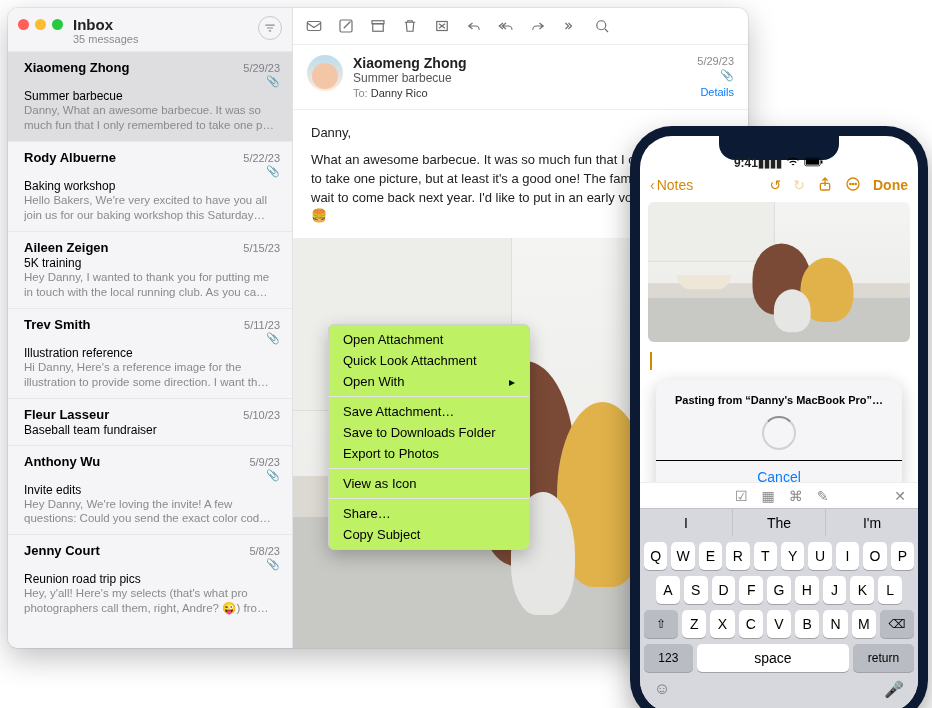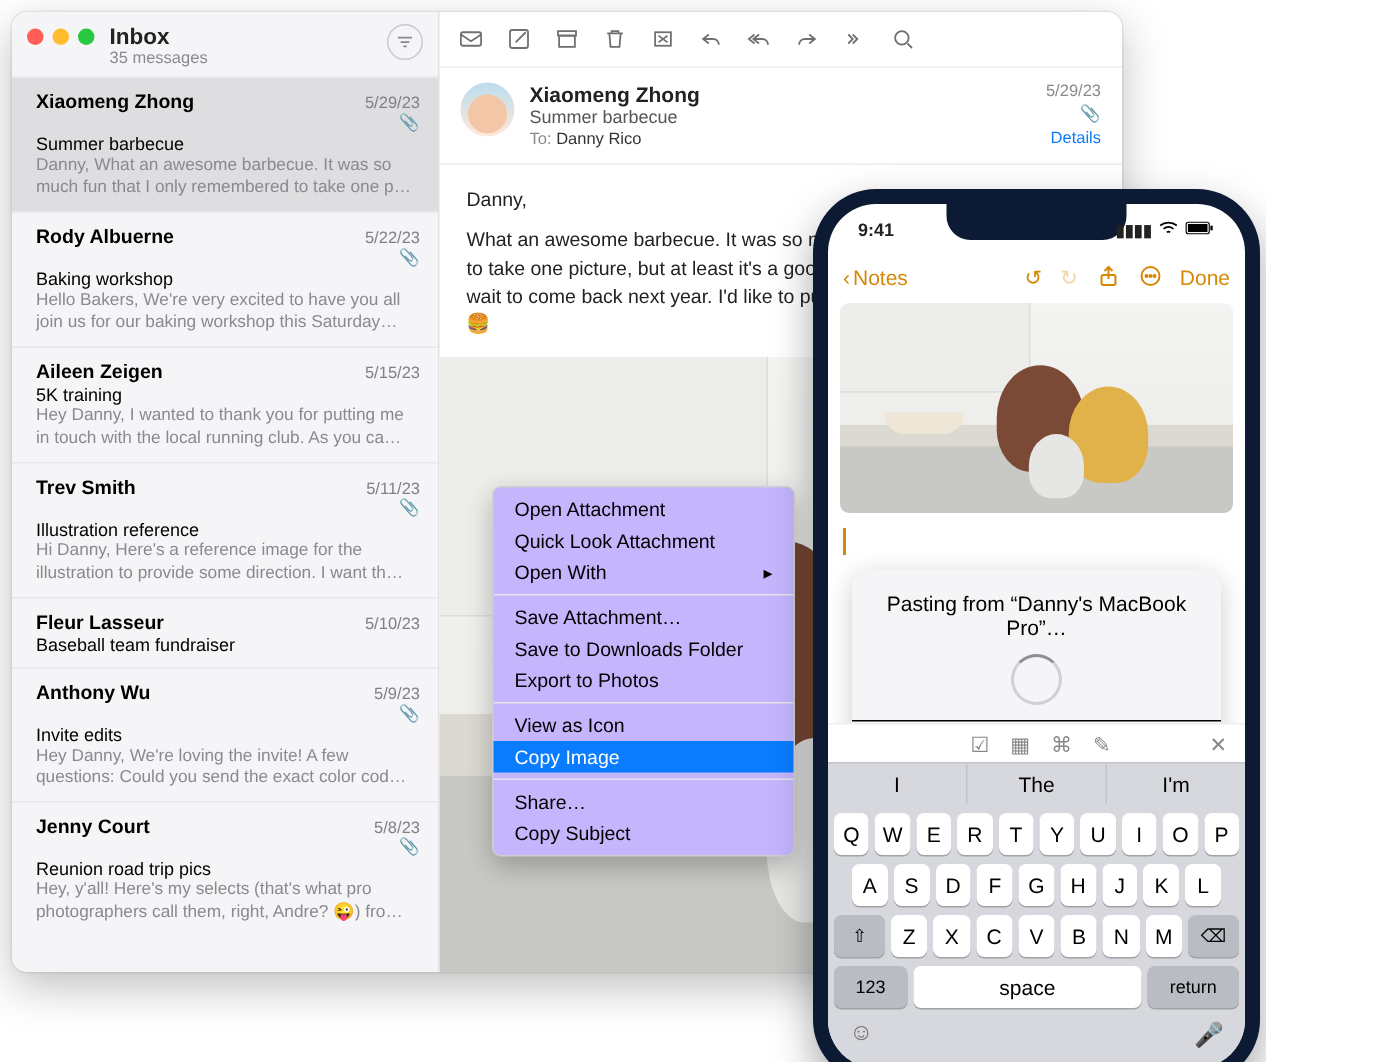"Inbox" .stage { width: 844px -> 932px }
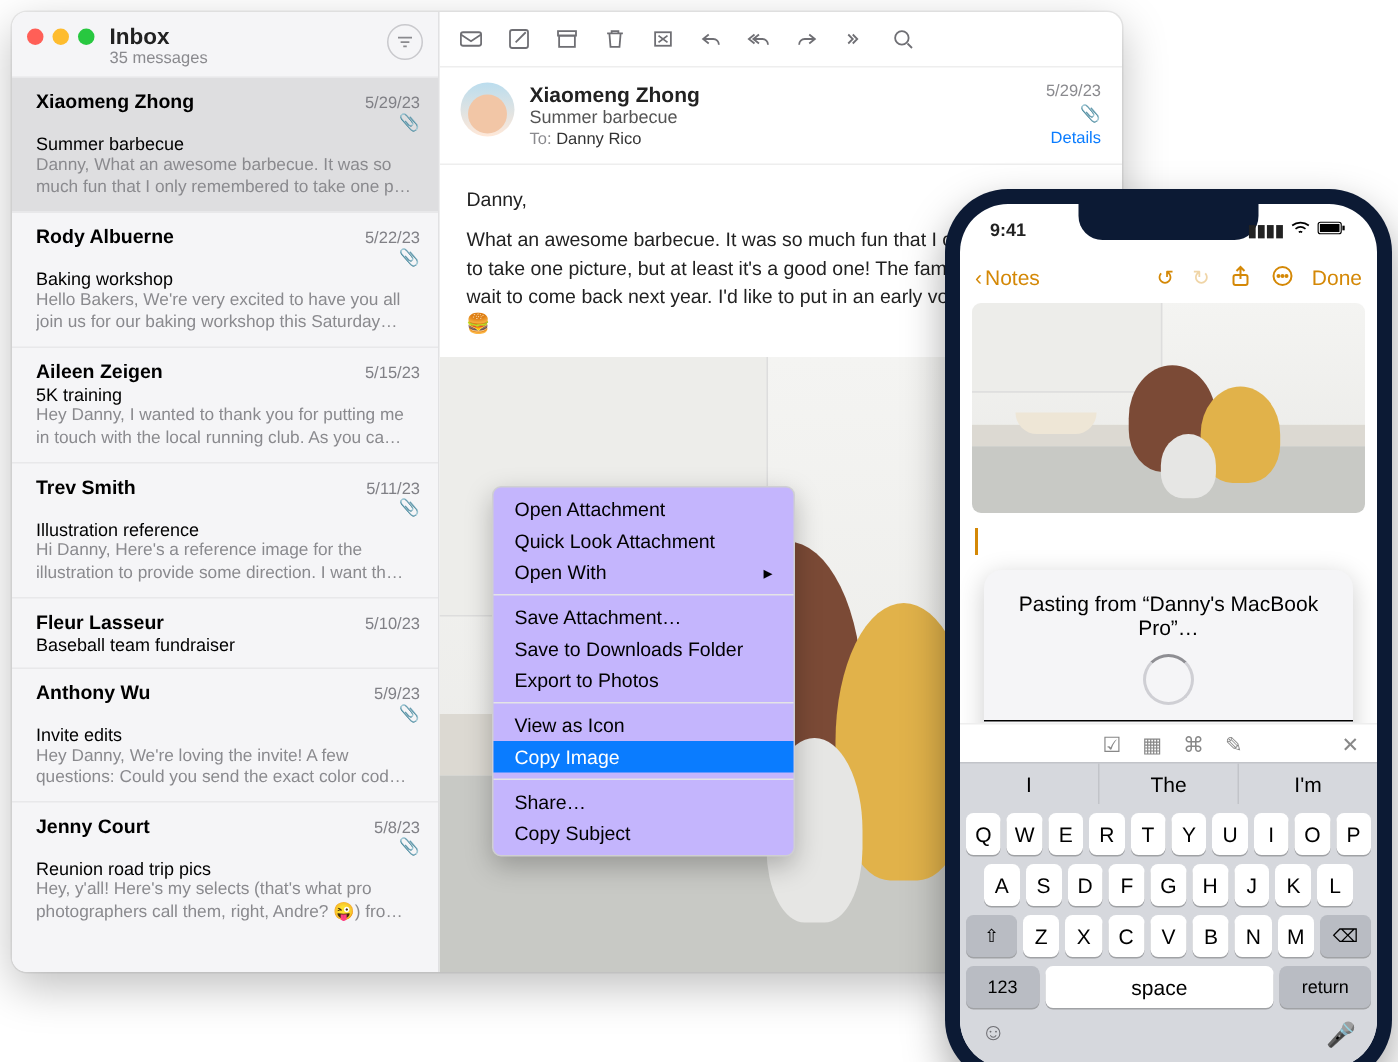"9:41" .status { justify-content: space-between -> center; top: 10px -> 20px }
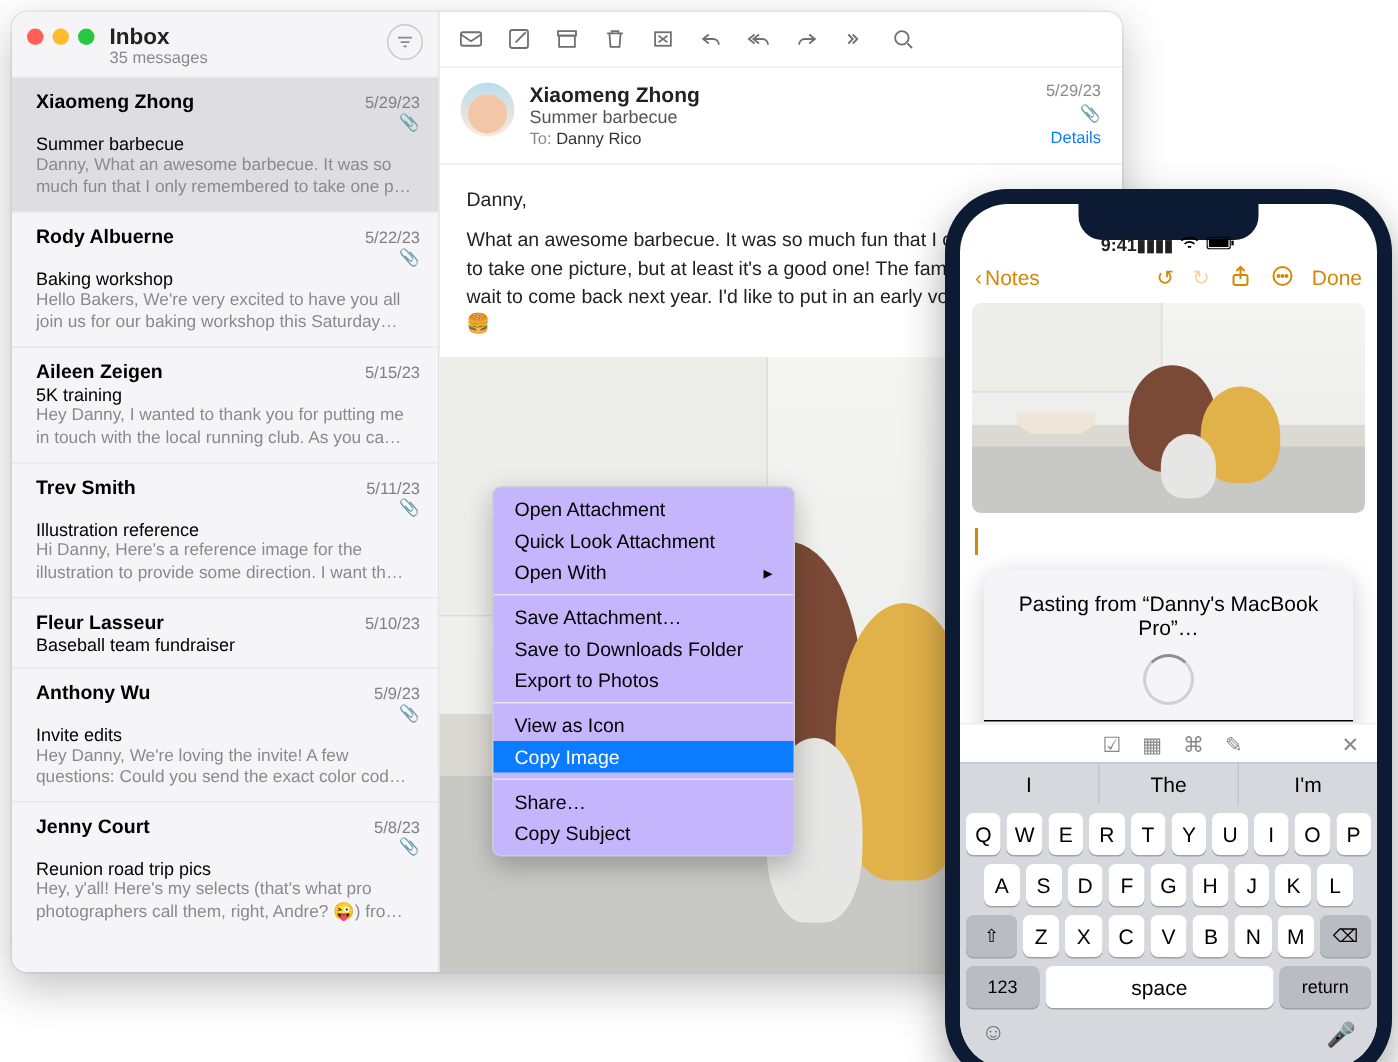"Done" .notes-nav .done { font-weight: 400 -> 700 }
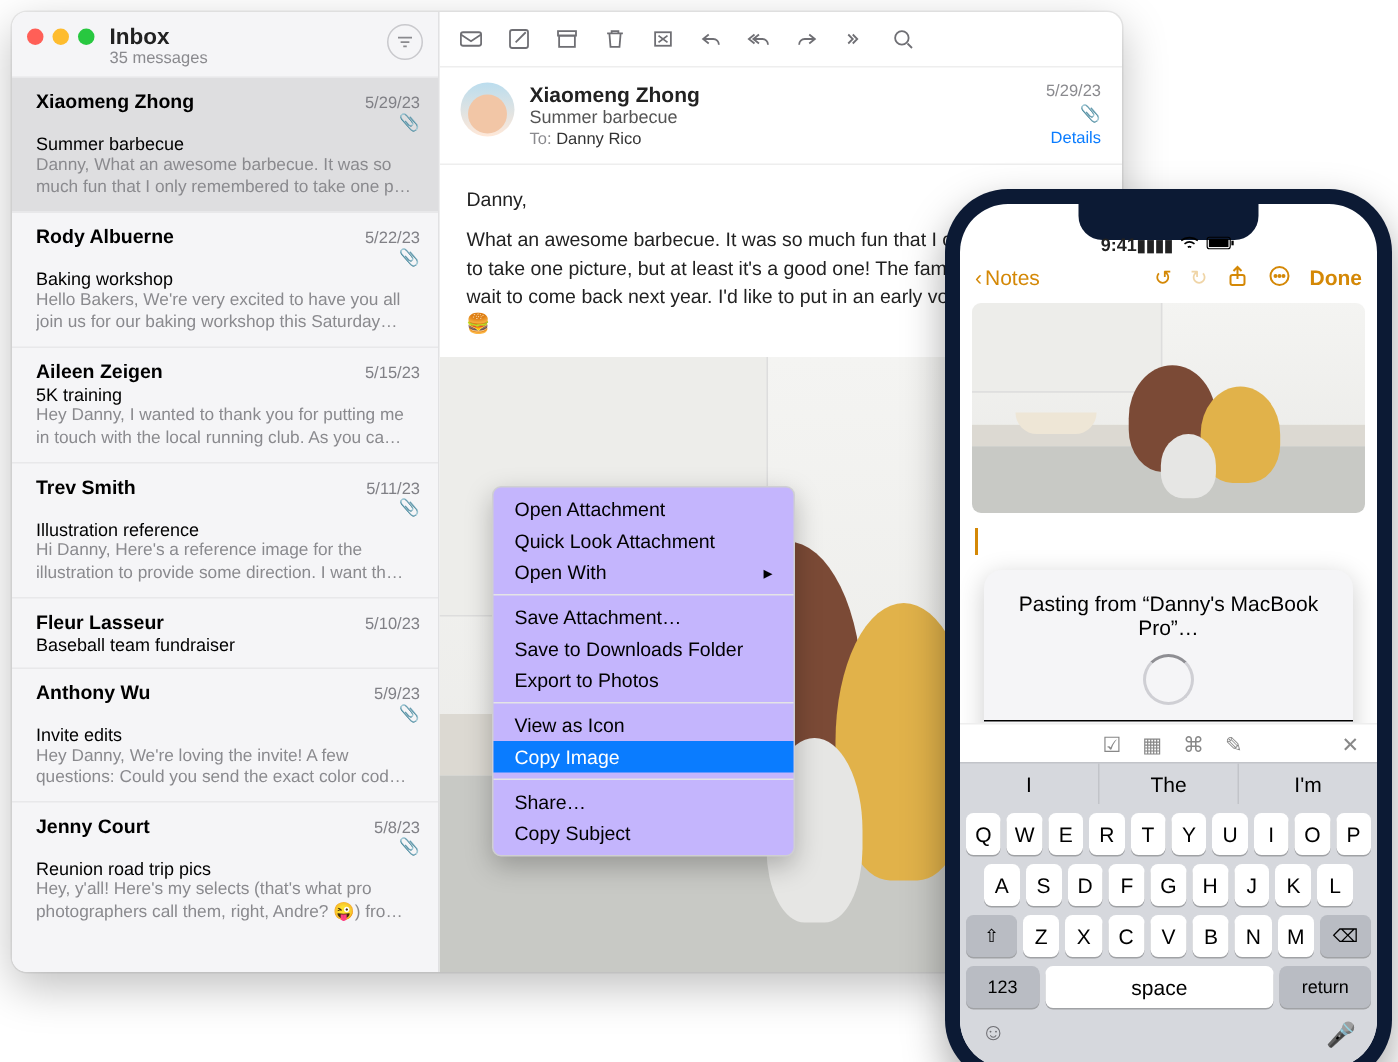"Open Attachment" .ctx { background: #c4b5fd -> #bef264 }
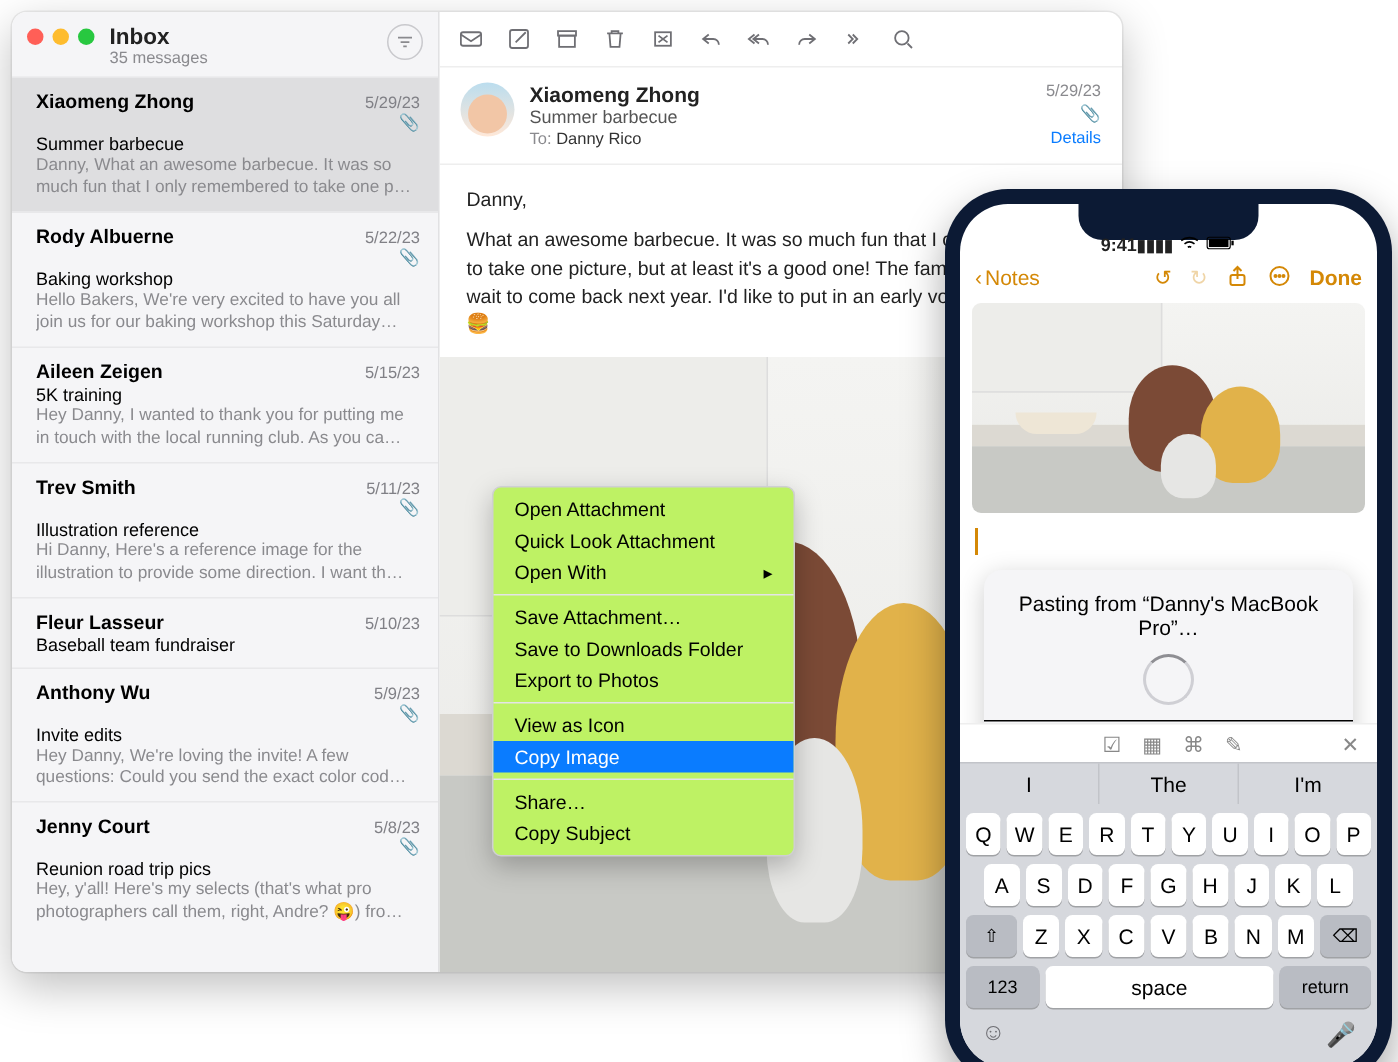"Pasting from “Danny's MacBook Pro”…" .sheet .txt { font-size: 14px -> 11px; font-weight: none -> bold }
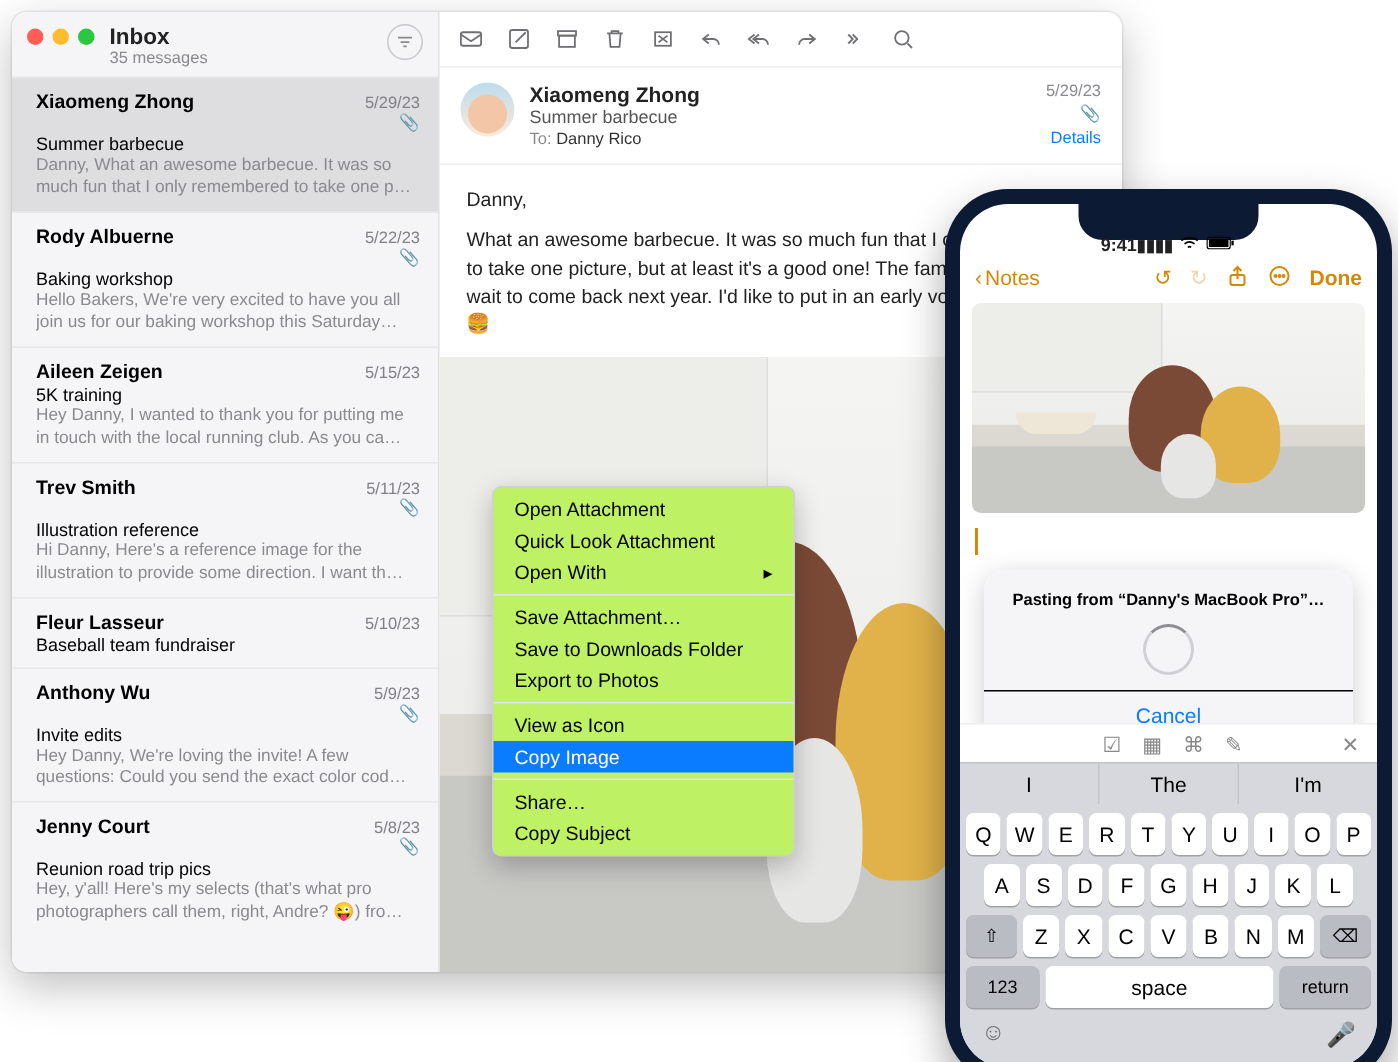"Copy Image" div.item { html: <div> <span>Copy Image</span> </div> -> none }
